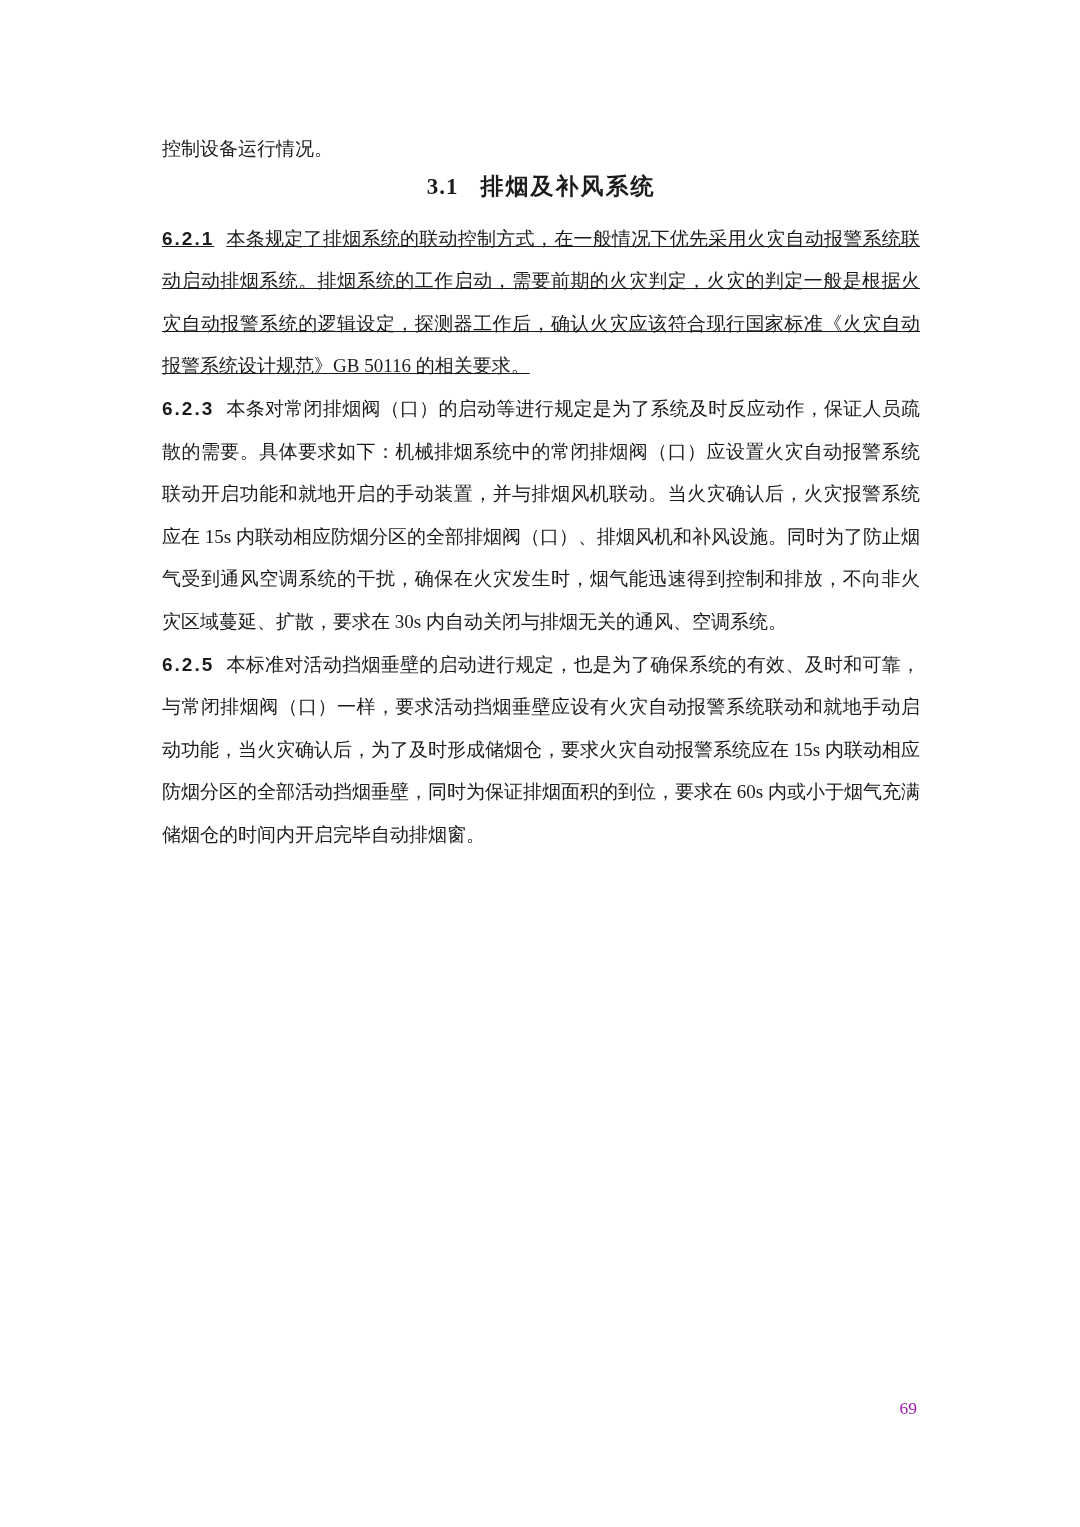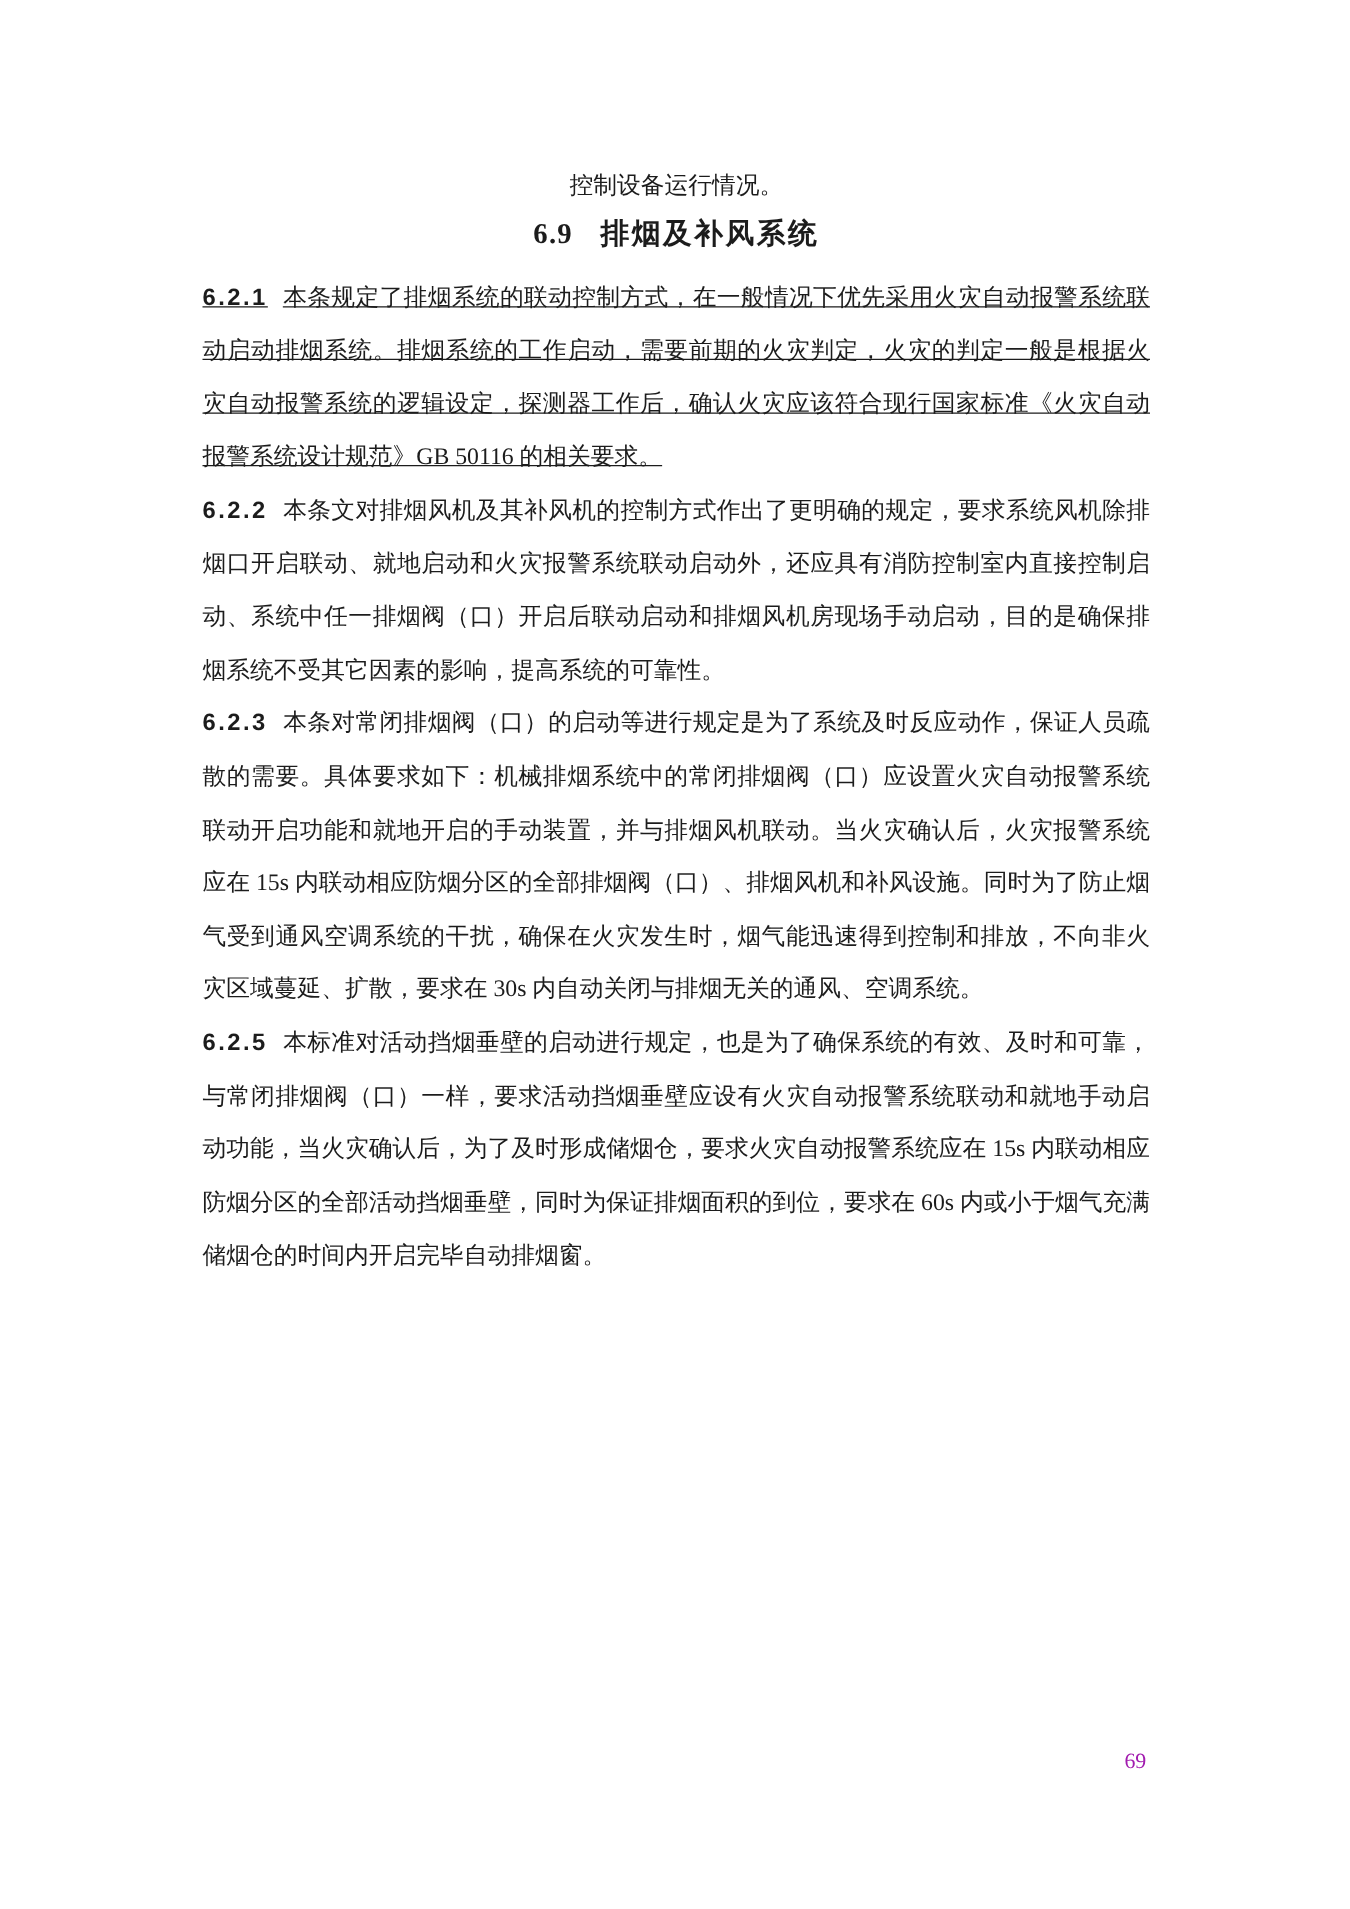"控制设备运行情况。" .lead-line { text-align: center -> left }
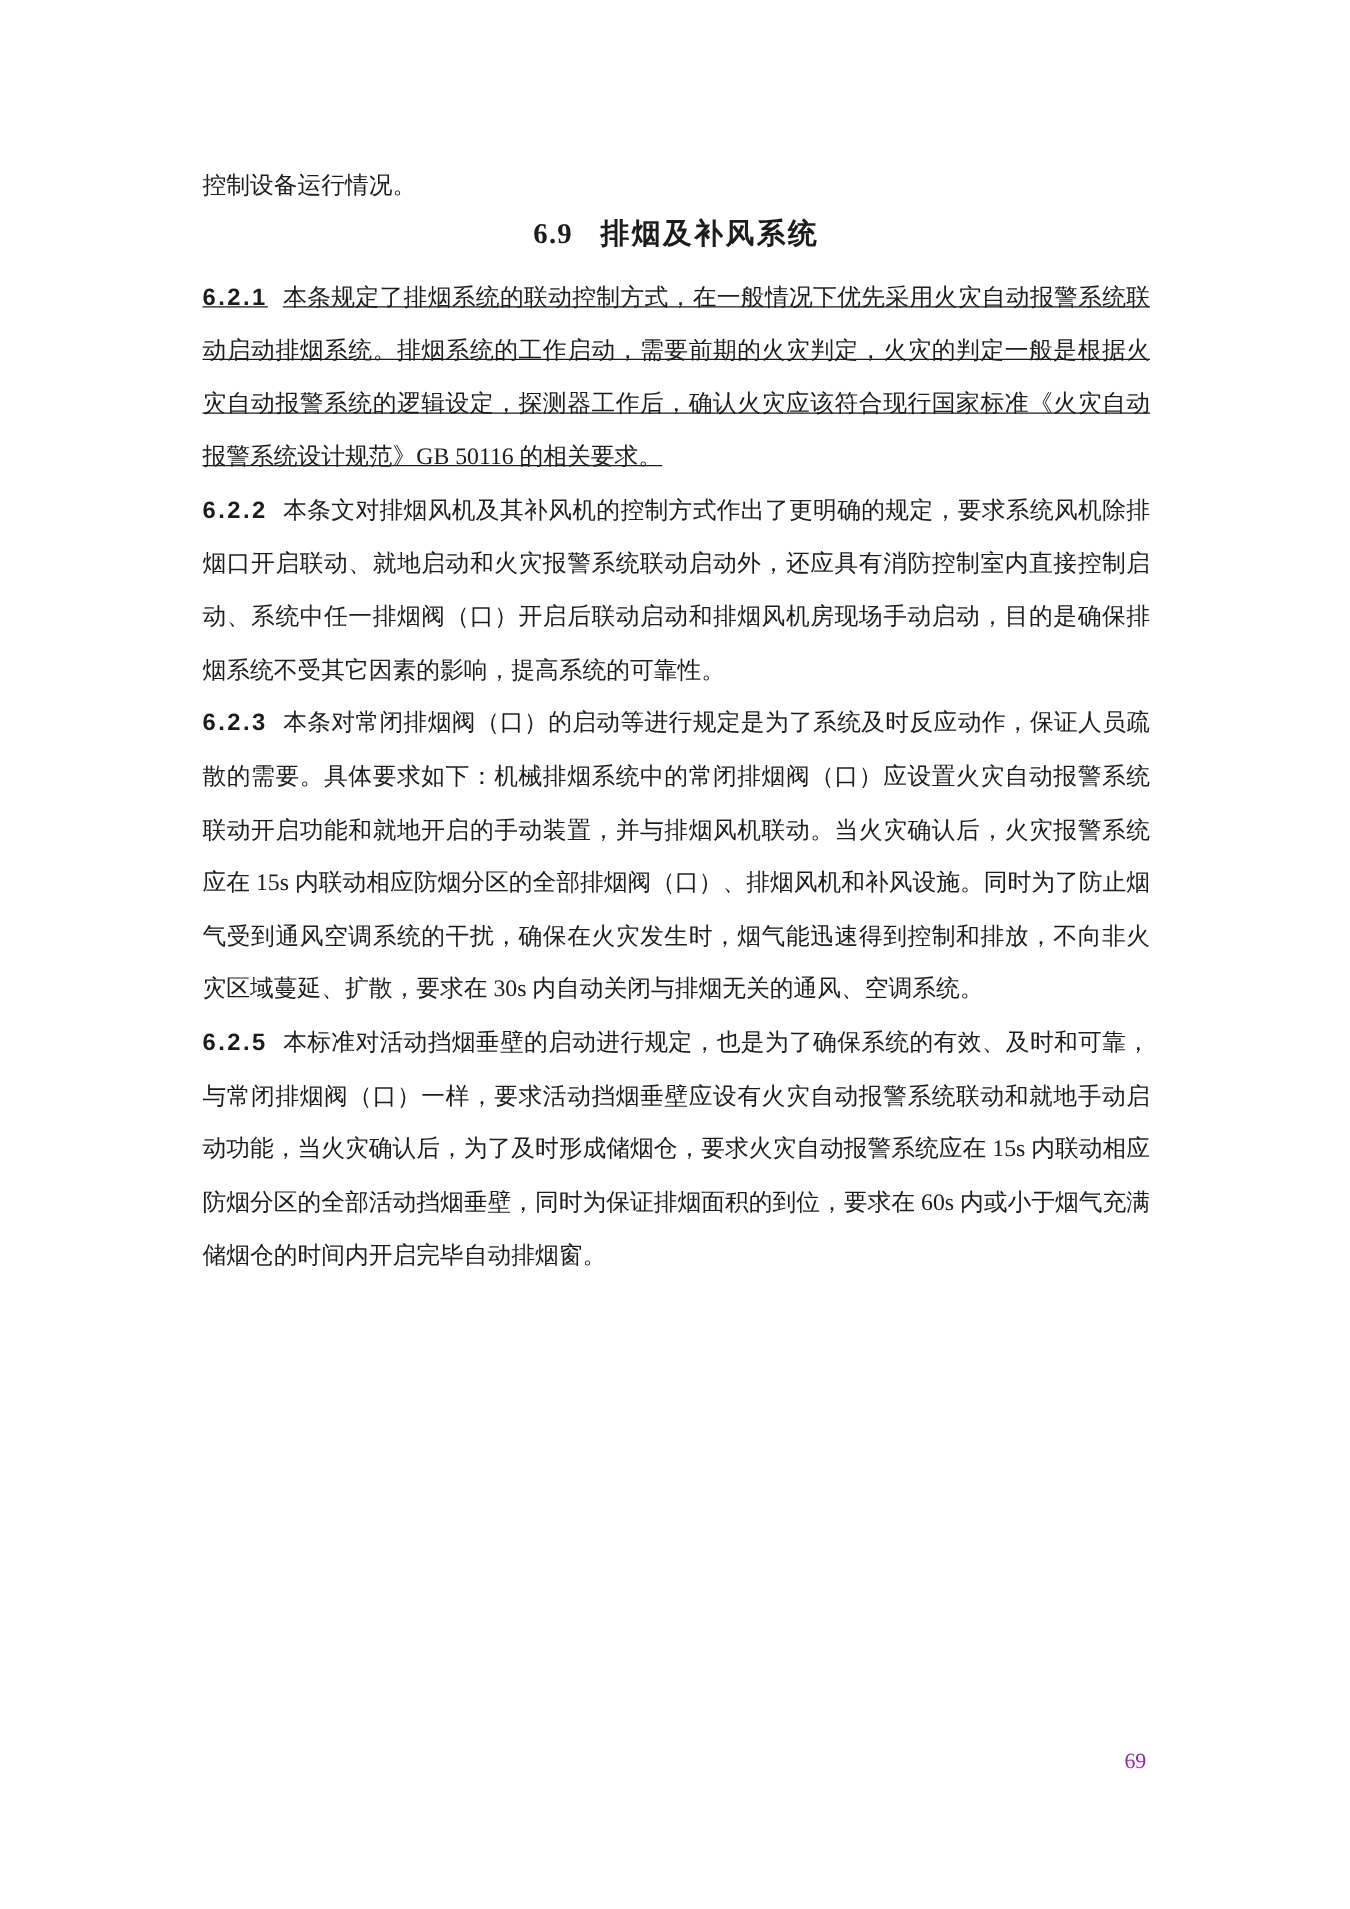"6.9" span.h-num { text: 6.9 -> 3.1 }
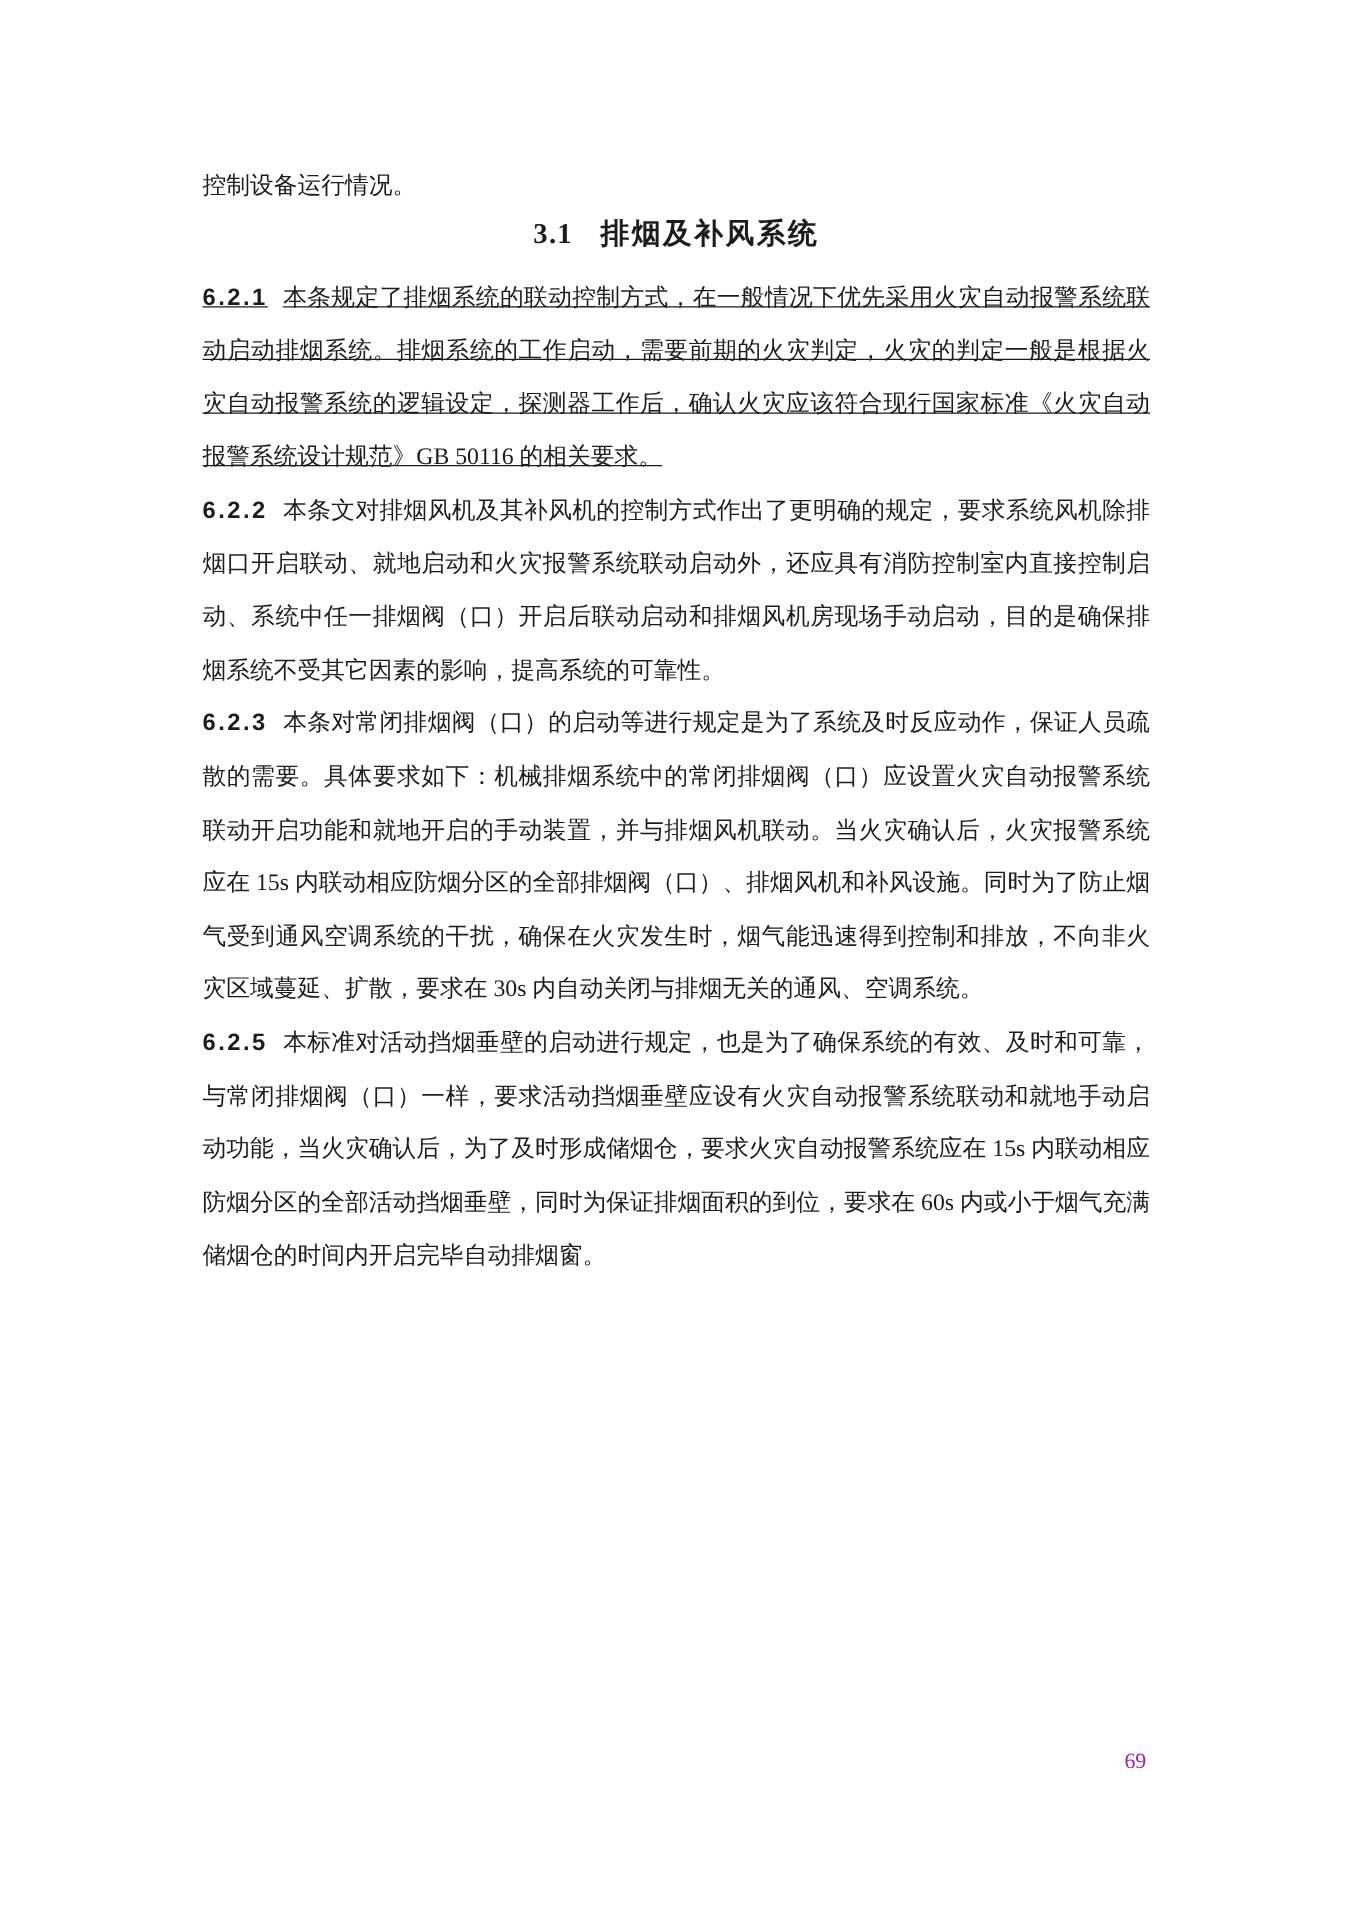"6.2.2" p { html: <p> <span>6.2.2</span><span>本条文对排烟风机及其补风机的控制方式作出了更明确的规定，要求系统风机除排烟口开启联动、就地启动和火灾报警系统联动启动外，还应具有消防控制室内直接控制启动、系统中任一排烟阀（口）开启后联动启动和排烟风机房现场手动启动，目的是确保排烟系统不受其它因素的影响，提高系统的可靠性。</span> </p> -> none }
